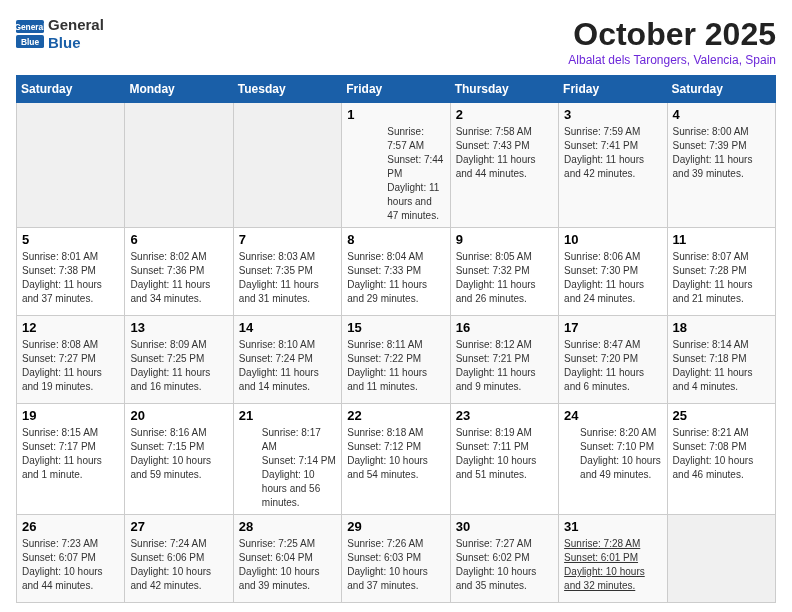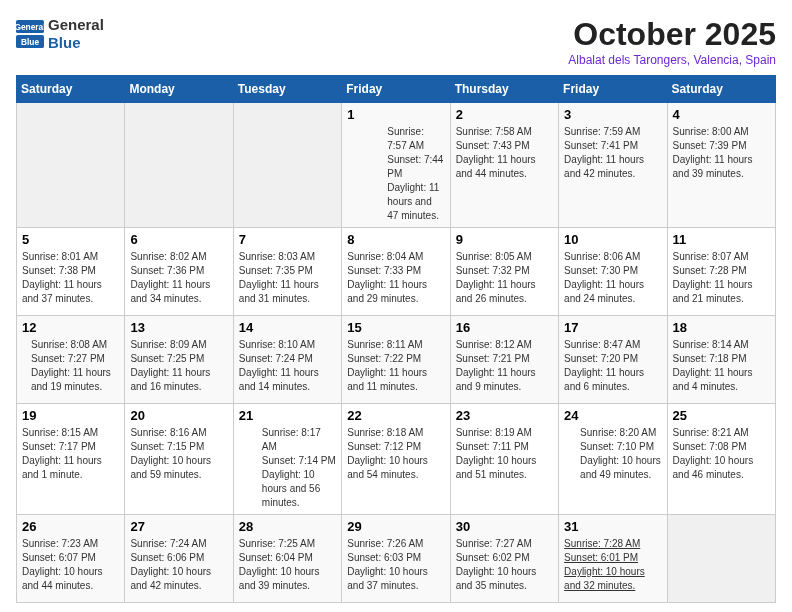"Sunrise: 8:08 AM" div.day-info { margin-left: 9px -> none }
